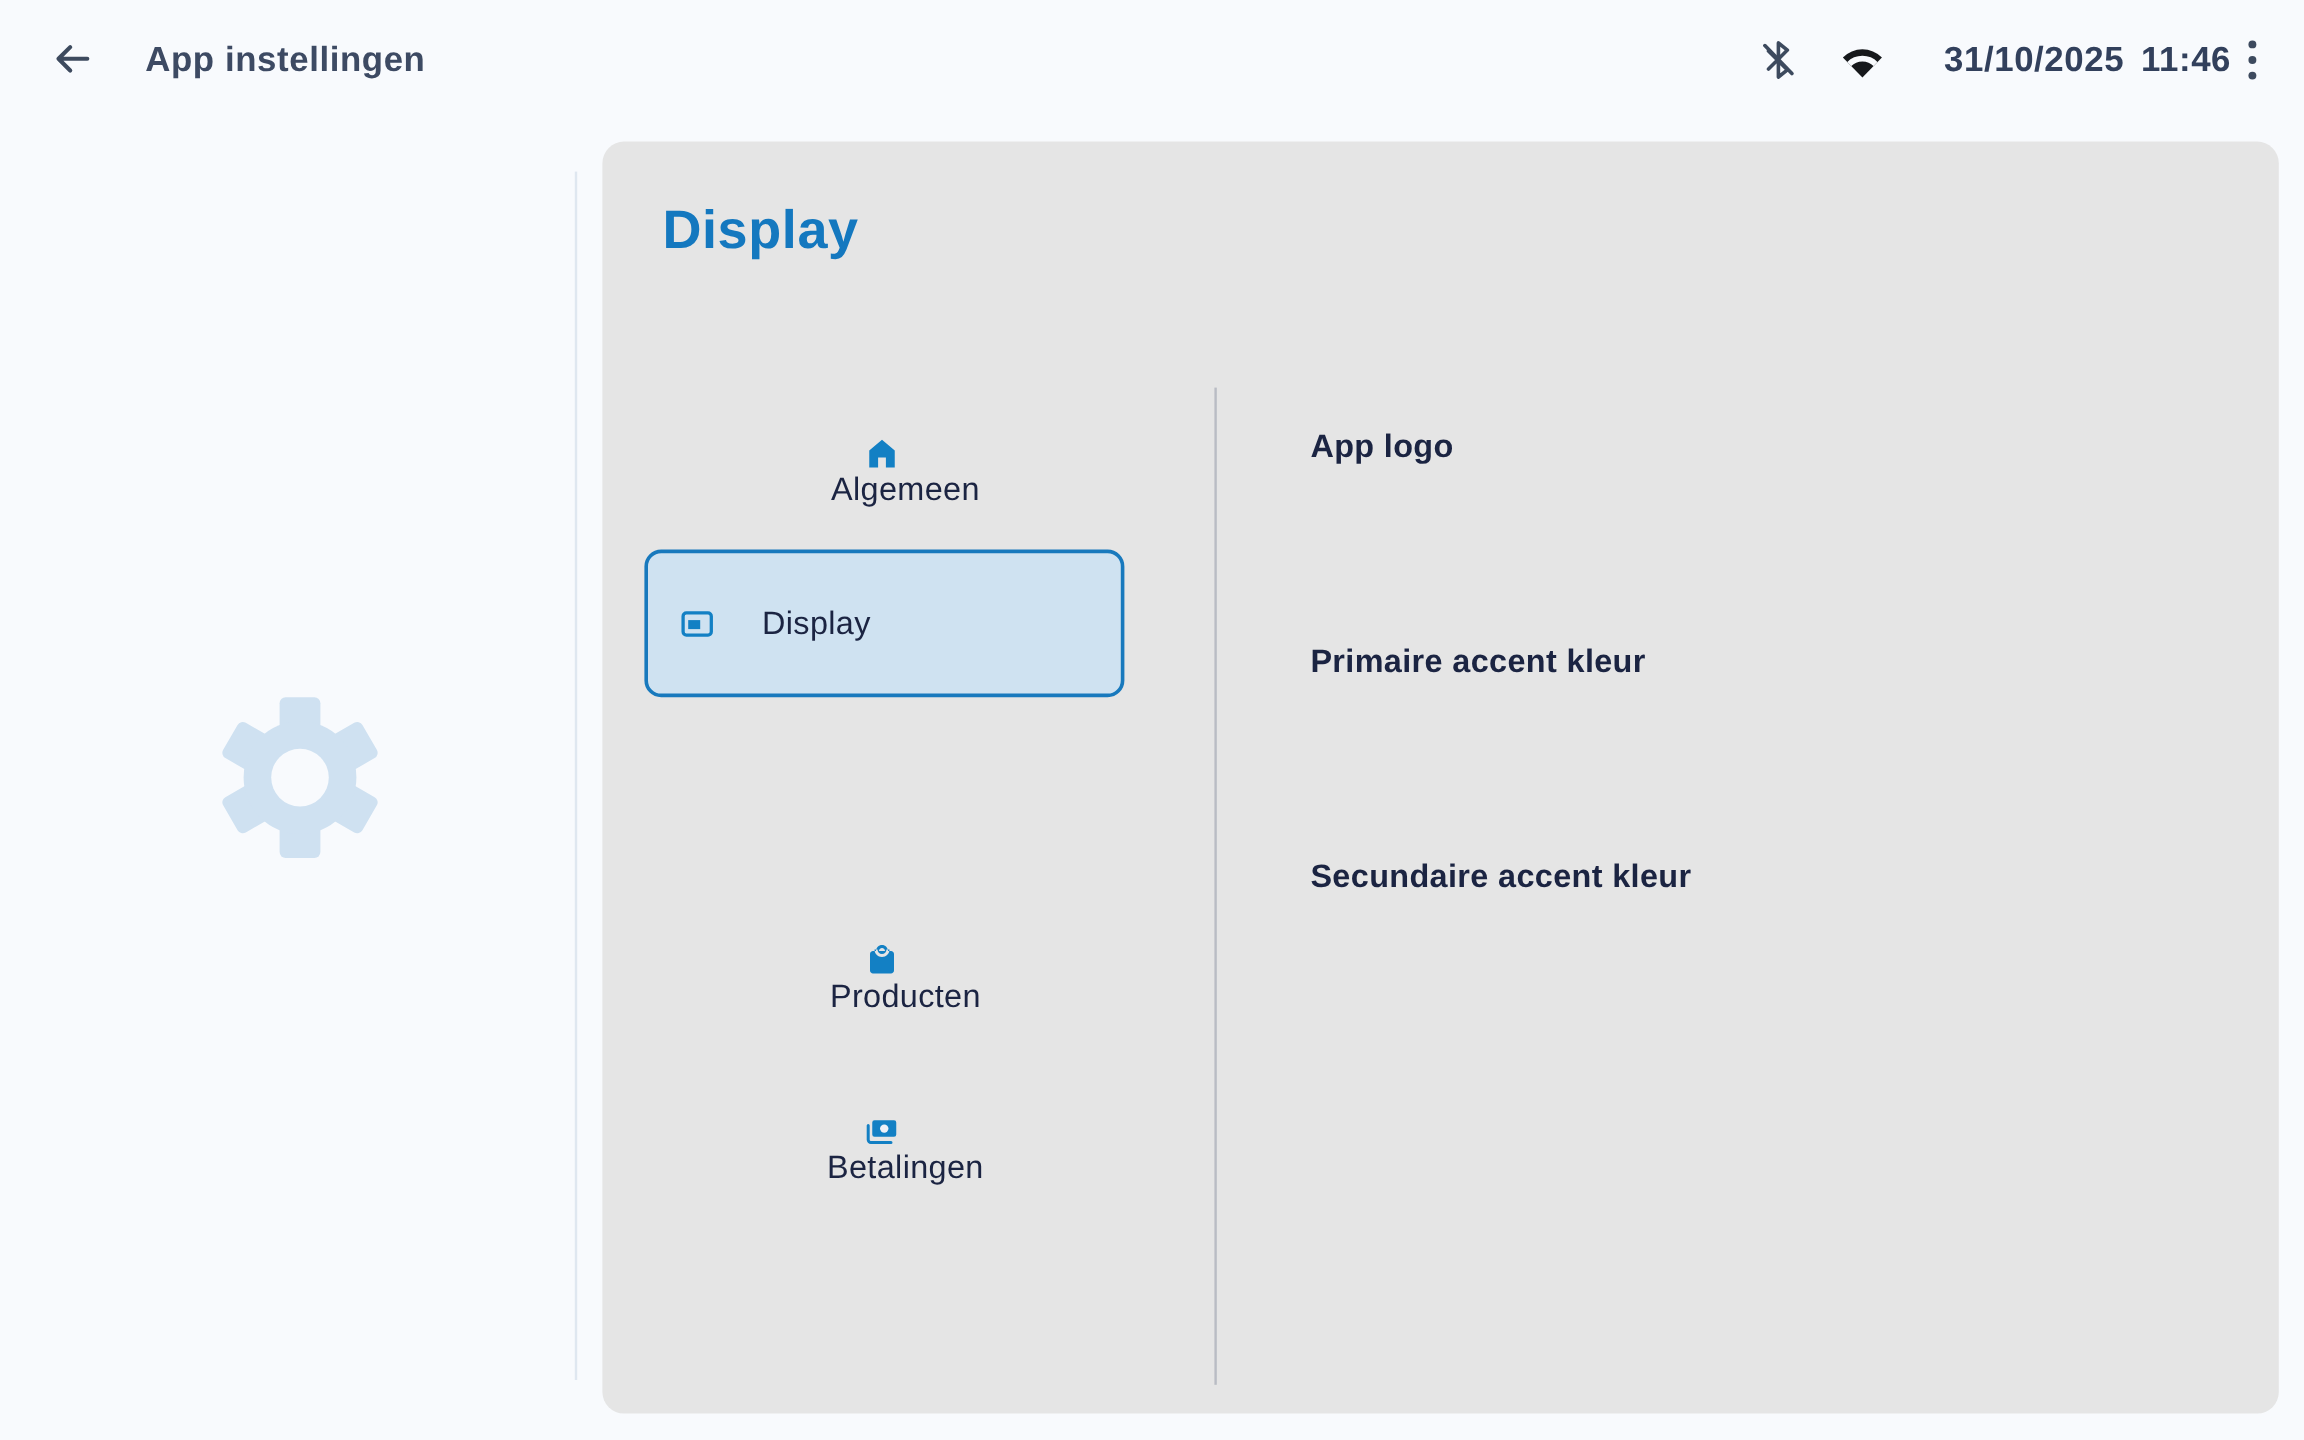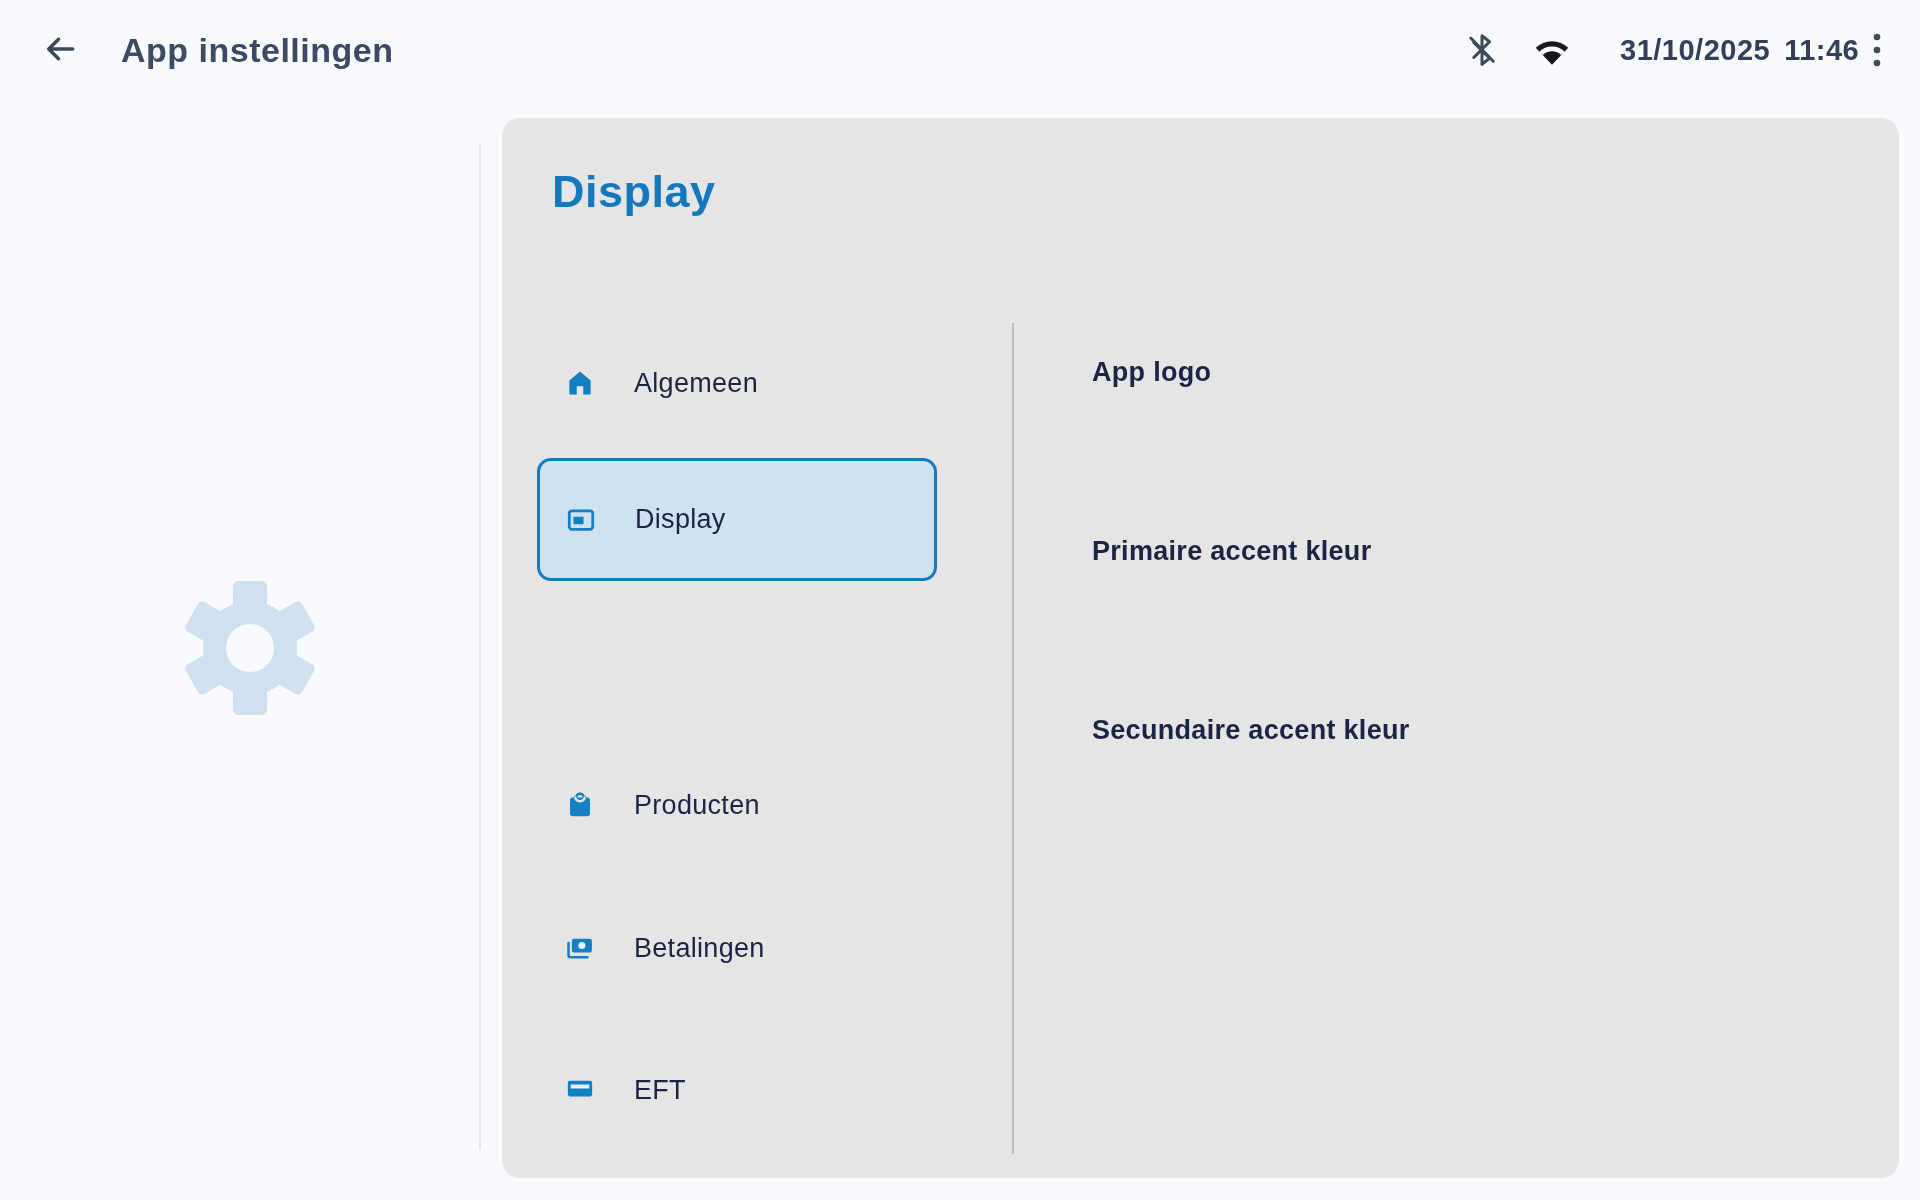"App instellingen" .page-title { font-size: 34px -> 29px }
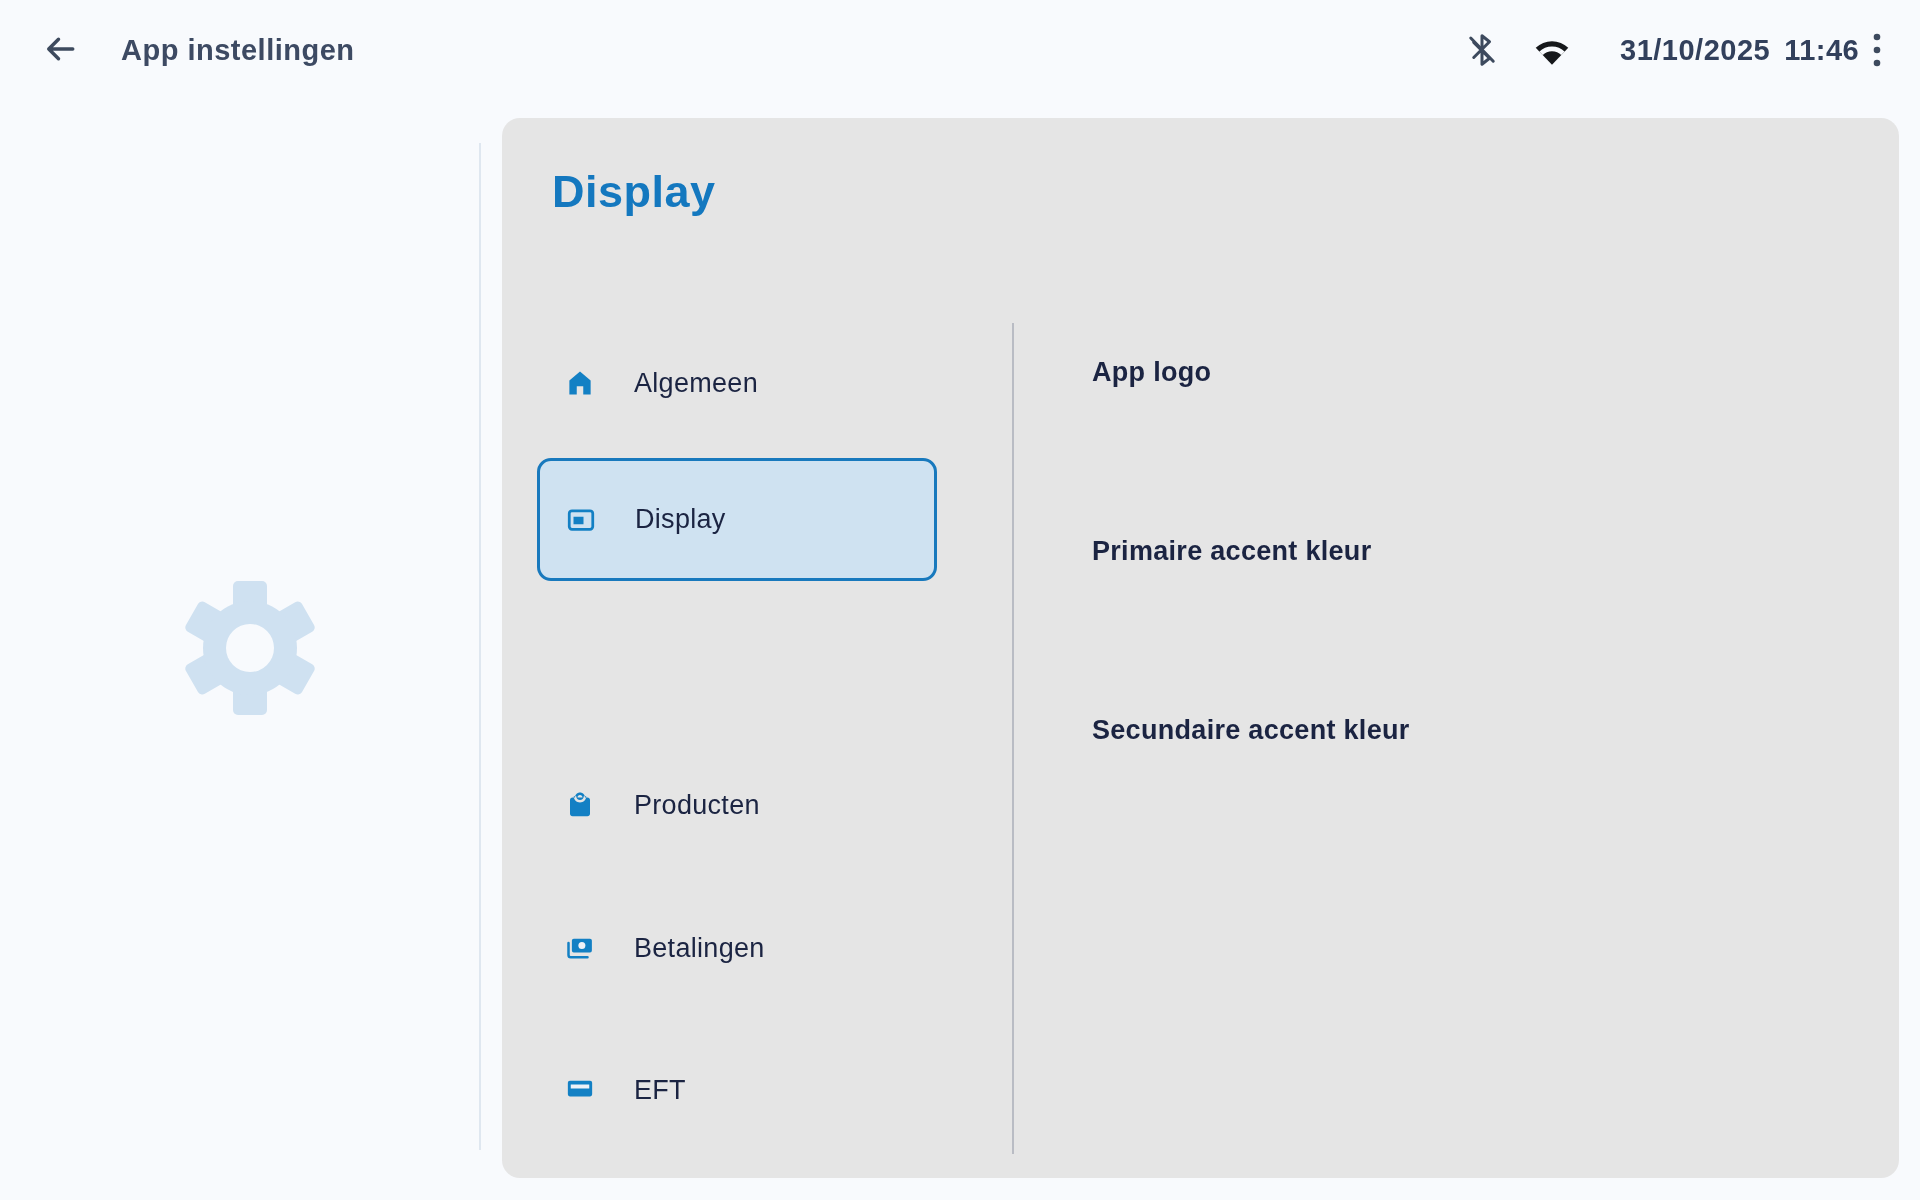"Algemeen" .menu-row { flex-direction: none -> column }
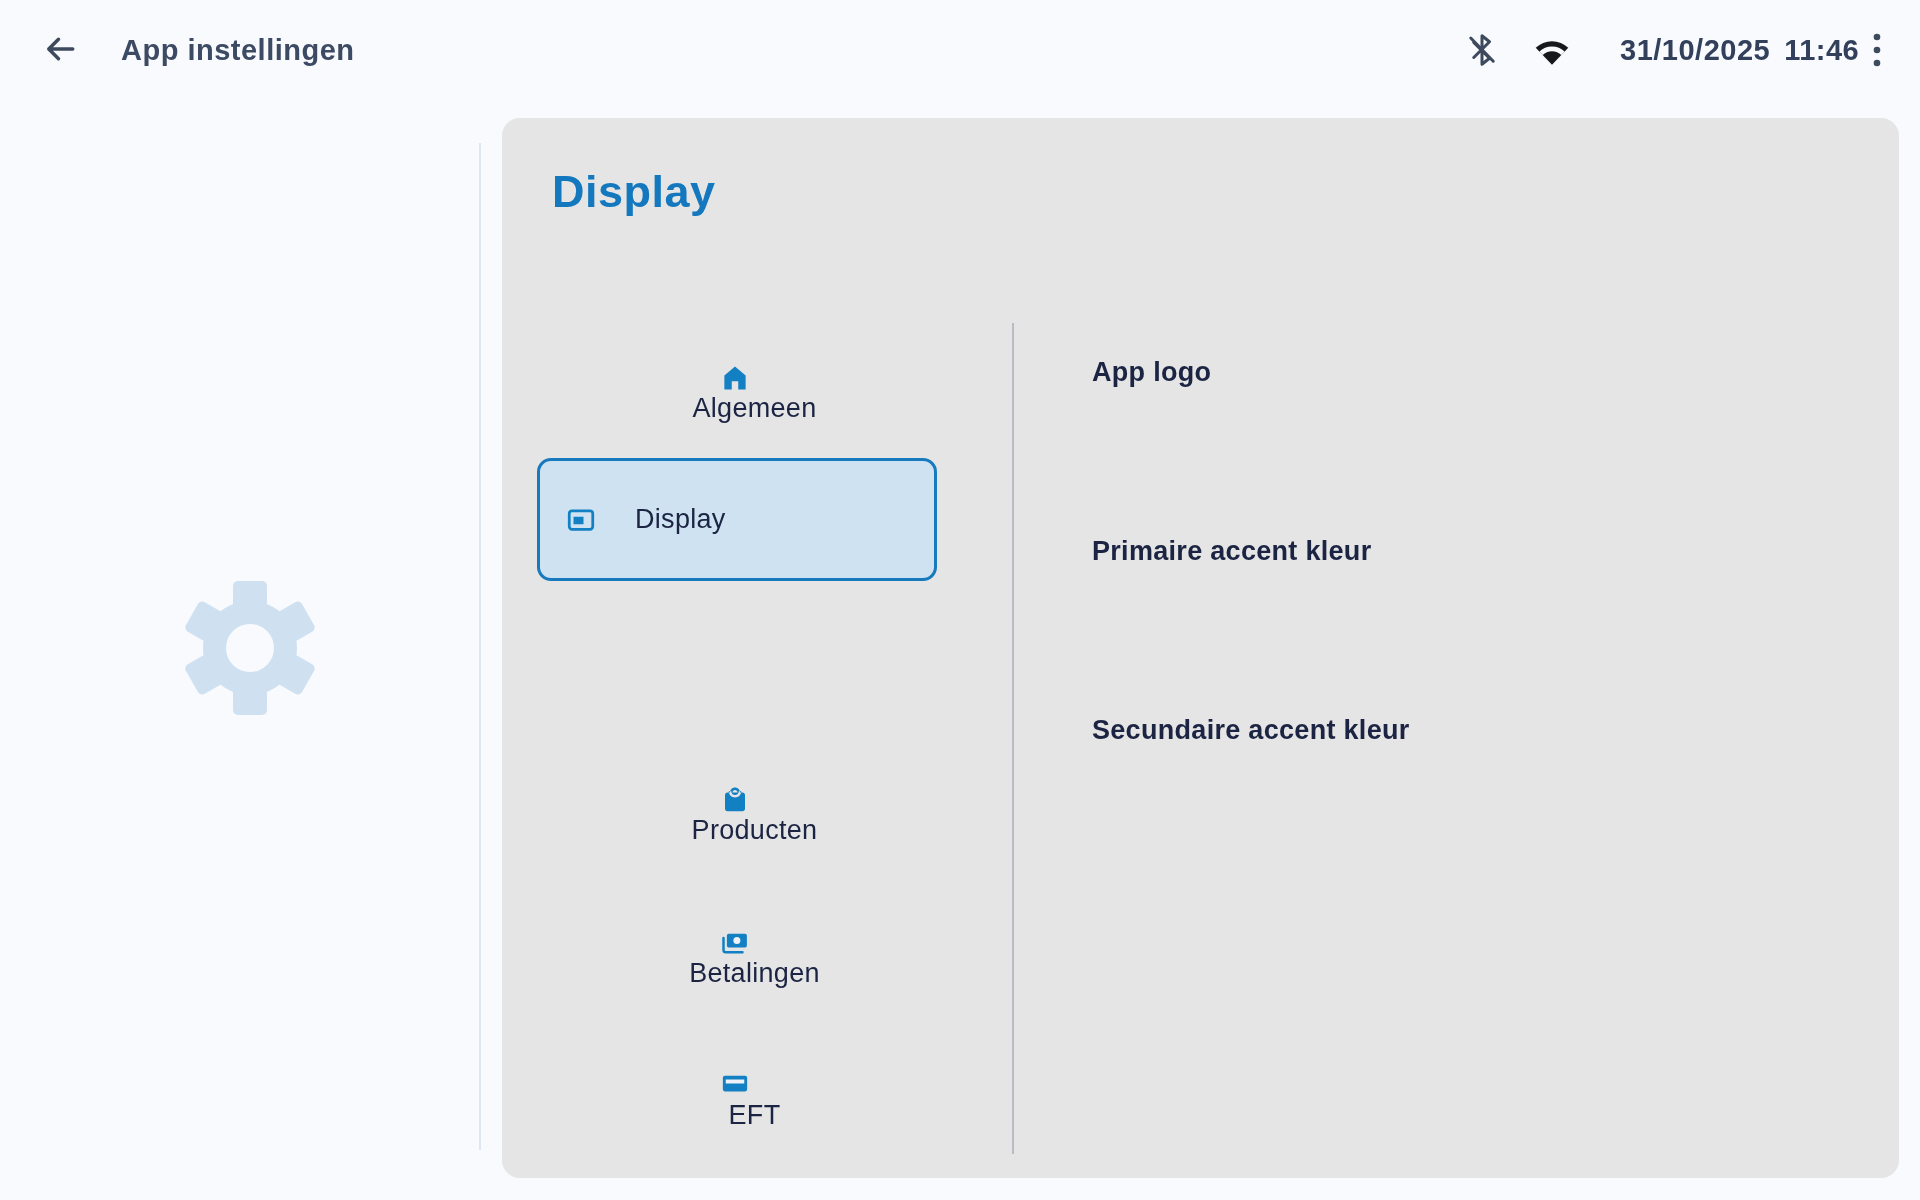"EFT" div.menu-row { html: <div> <span> <svg> <path></path> <rect></rect> </svg> </span> <span>EFT</span> </div> -> none }
